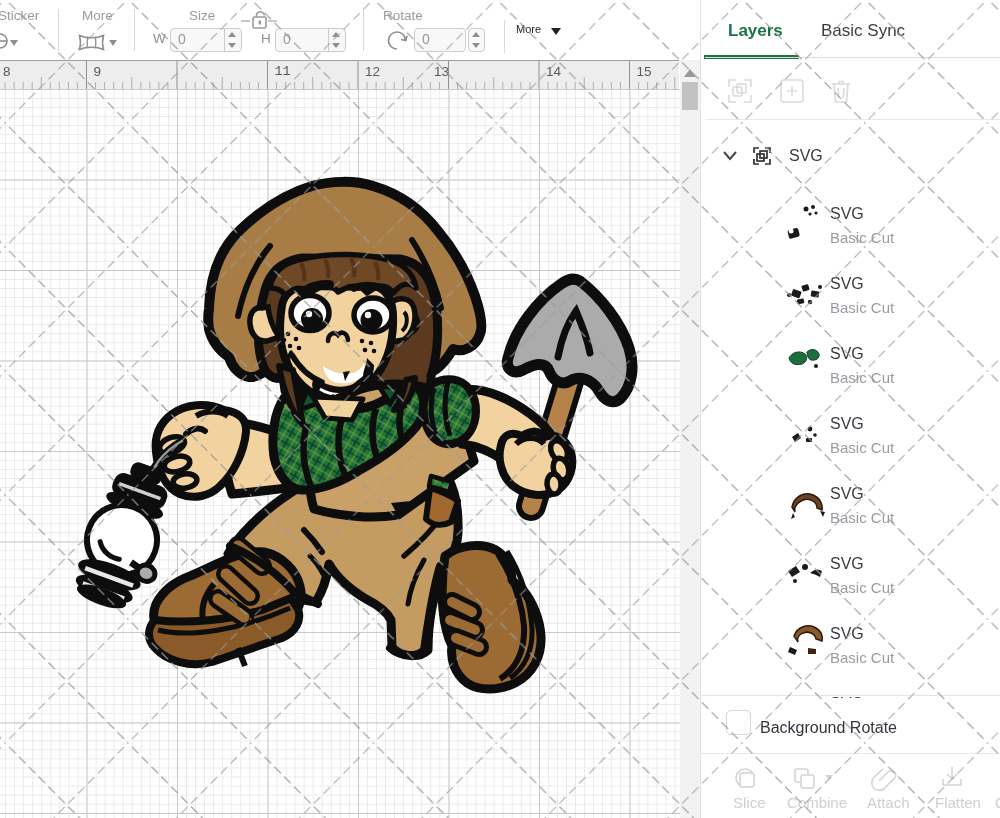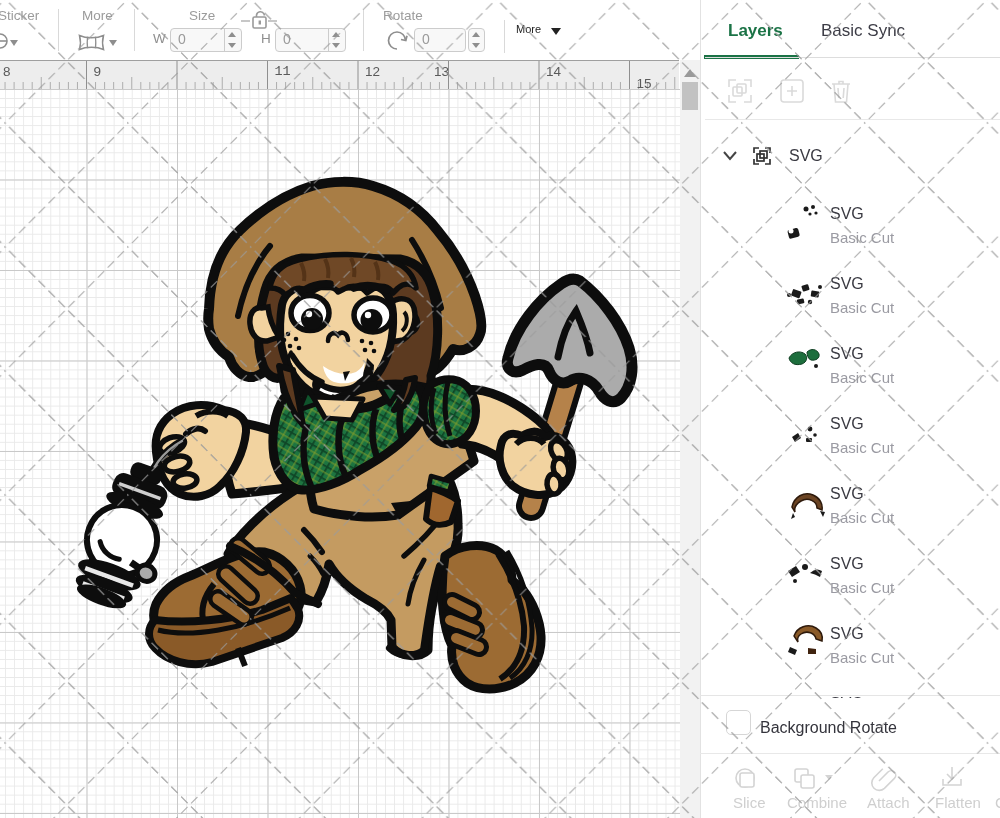"15" div.rnum { margin-top: 12px -> none }
